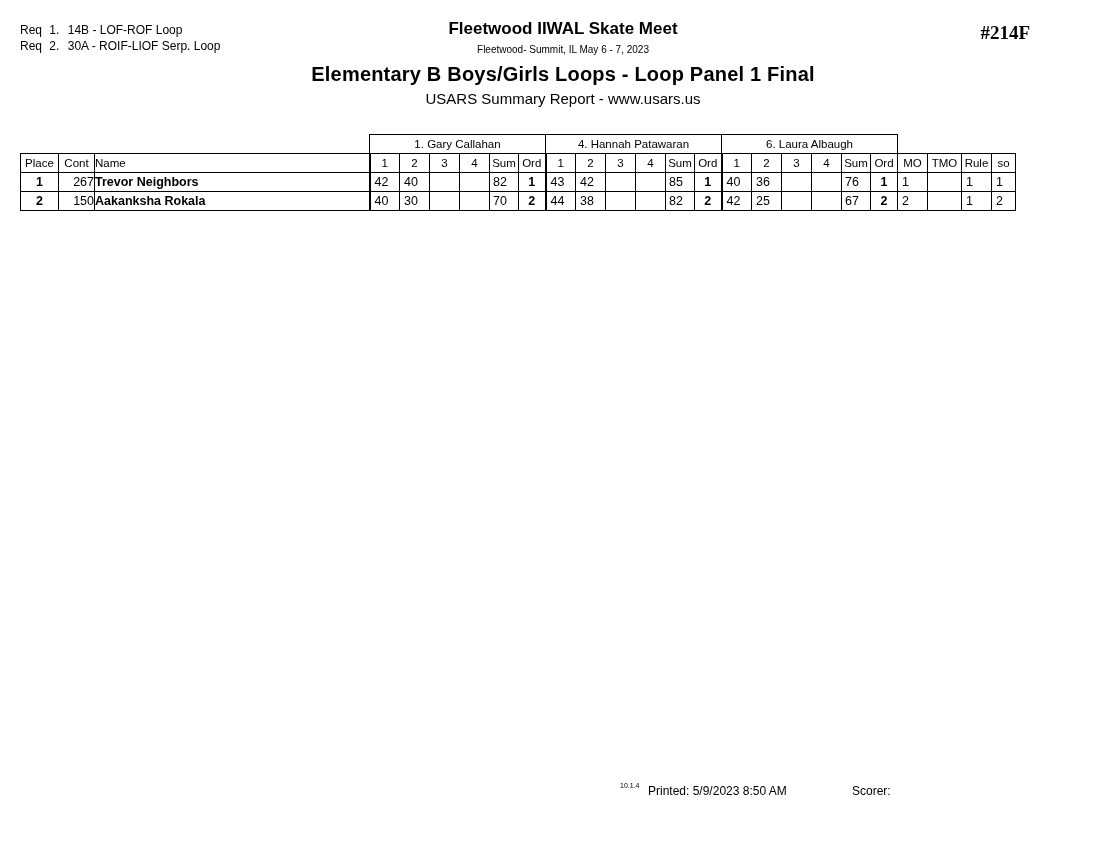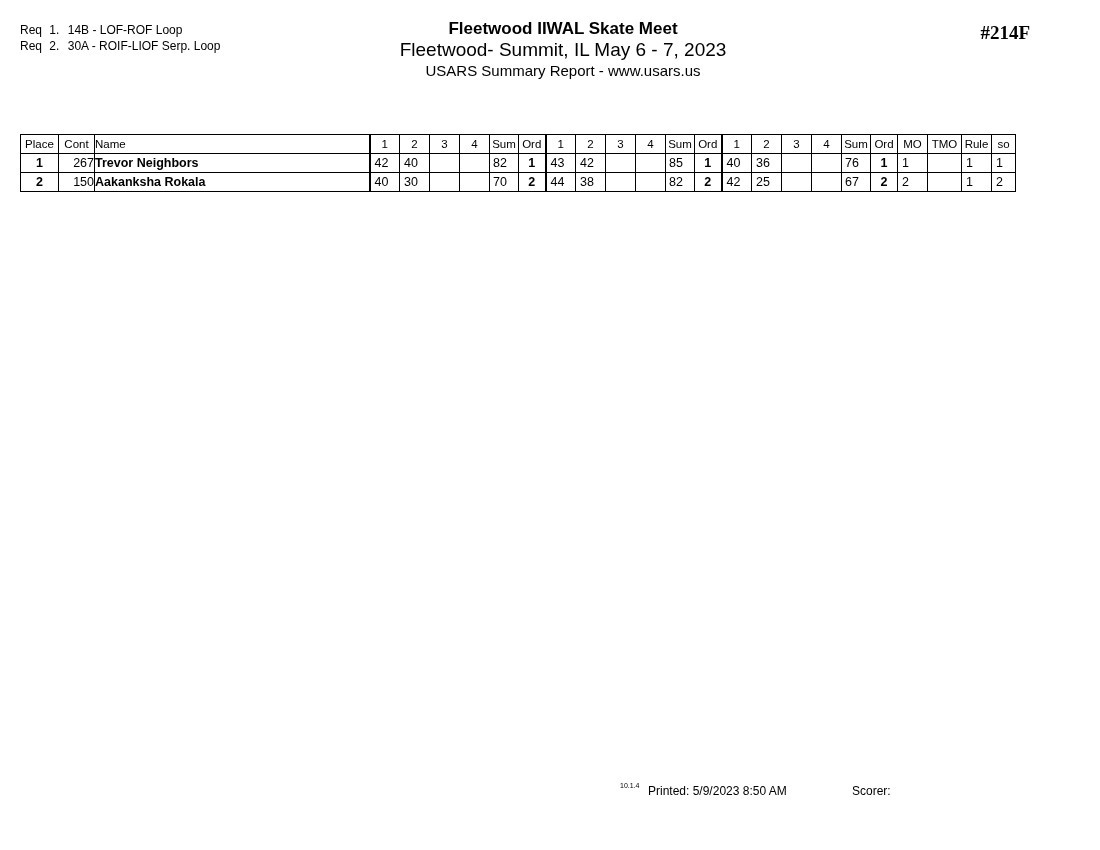"Fleetwood- Summit, IL May 6" .meet-sub { font-size: 19px -> 10px }
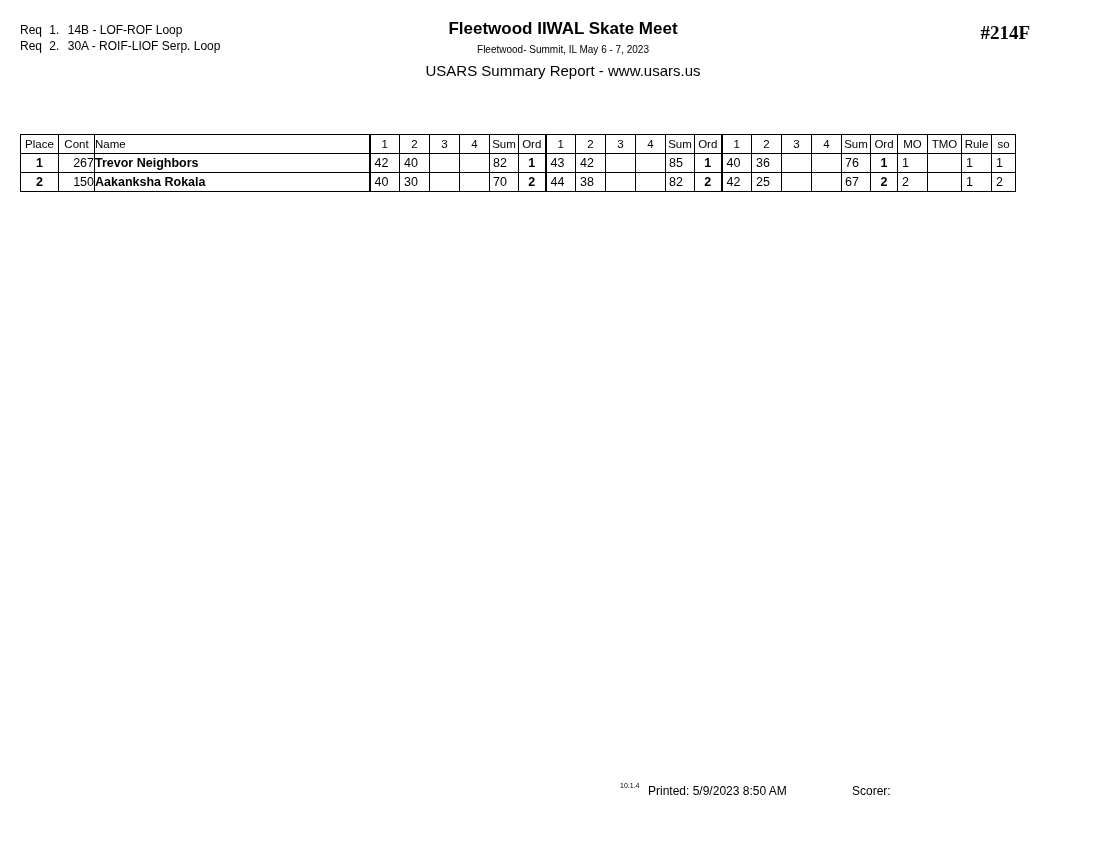"Elementary B Boys/Girls Loops -" div.event-title { html: none -> <div>Elementary B Boys/Girls Loops - Loop Panel 1 Final</div> }
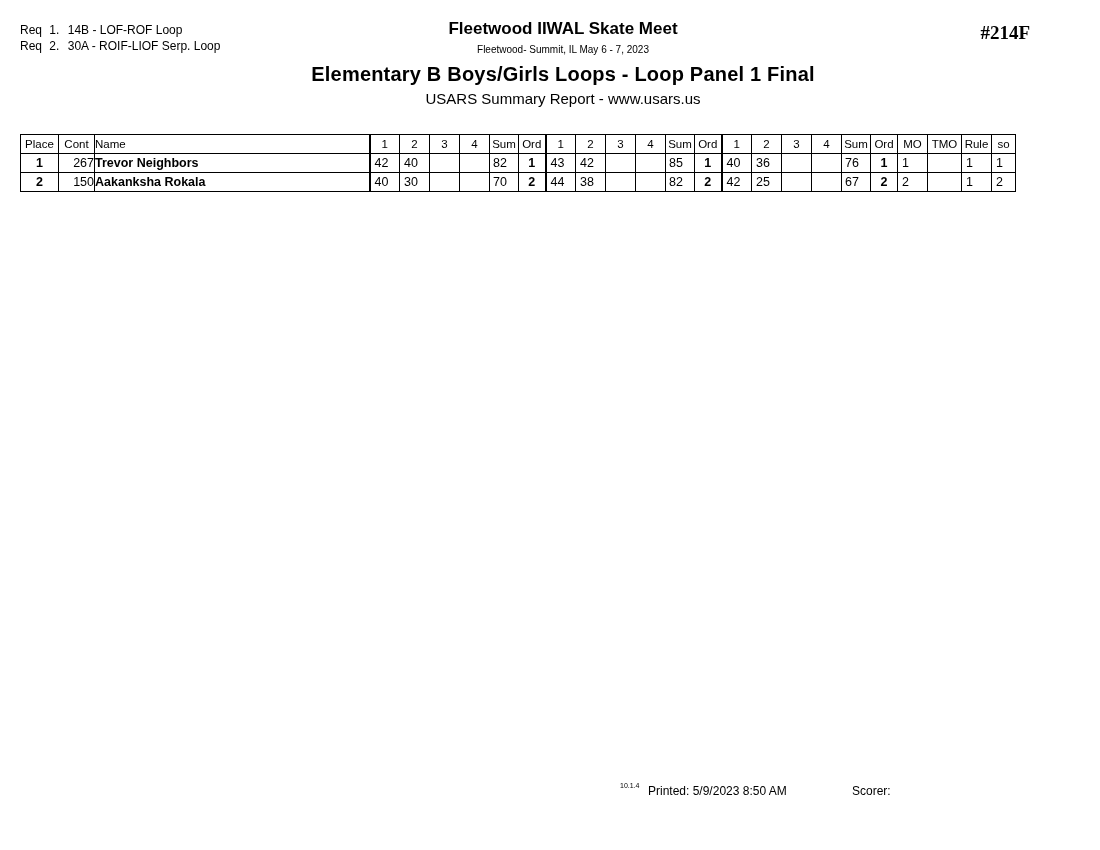"1. Gary Callahan" tr.judge-row { html: none -> <tr> <td></td> <td></td> <td></td> <td>1. Gary Callahan</td> <td>4. Hannah Patawaran</td> <td>6. Laura Albaugh</td> <td></td> <td></td> <td></td> <td></td> </tr> }
